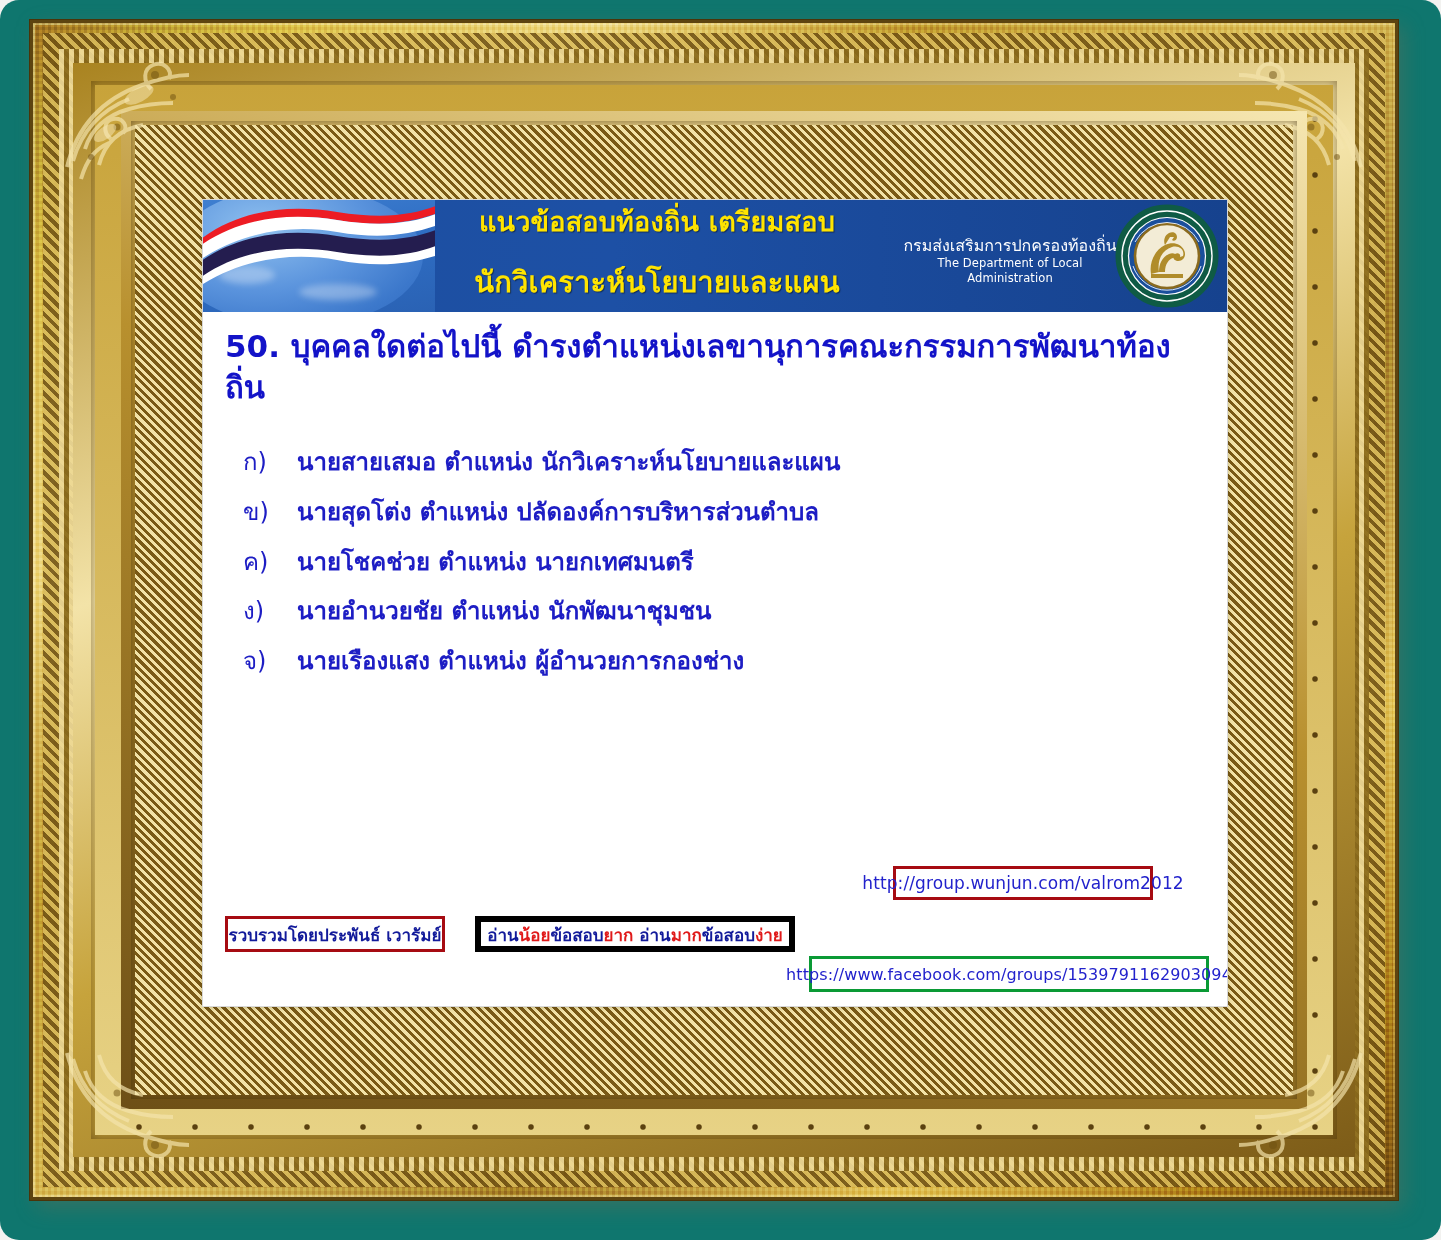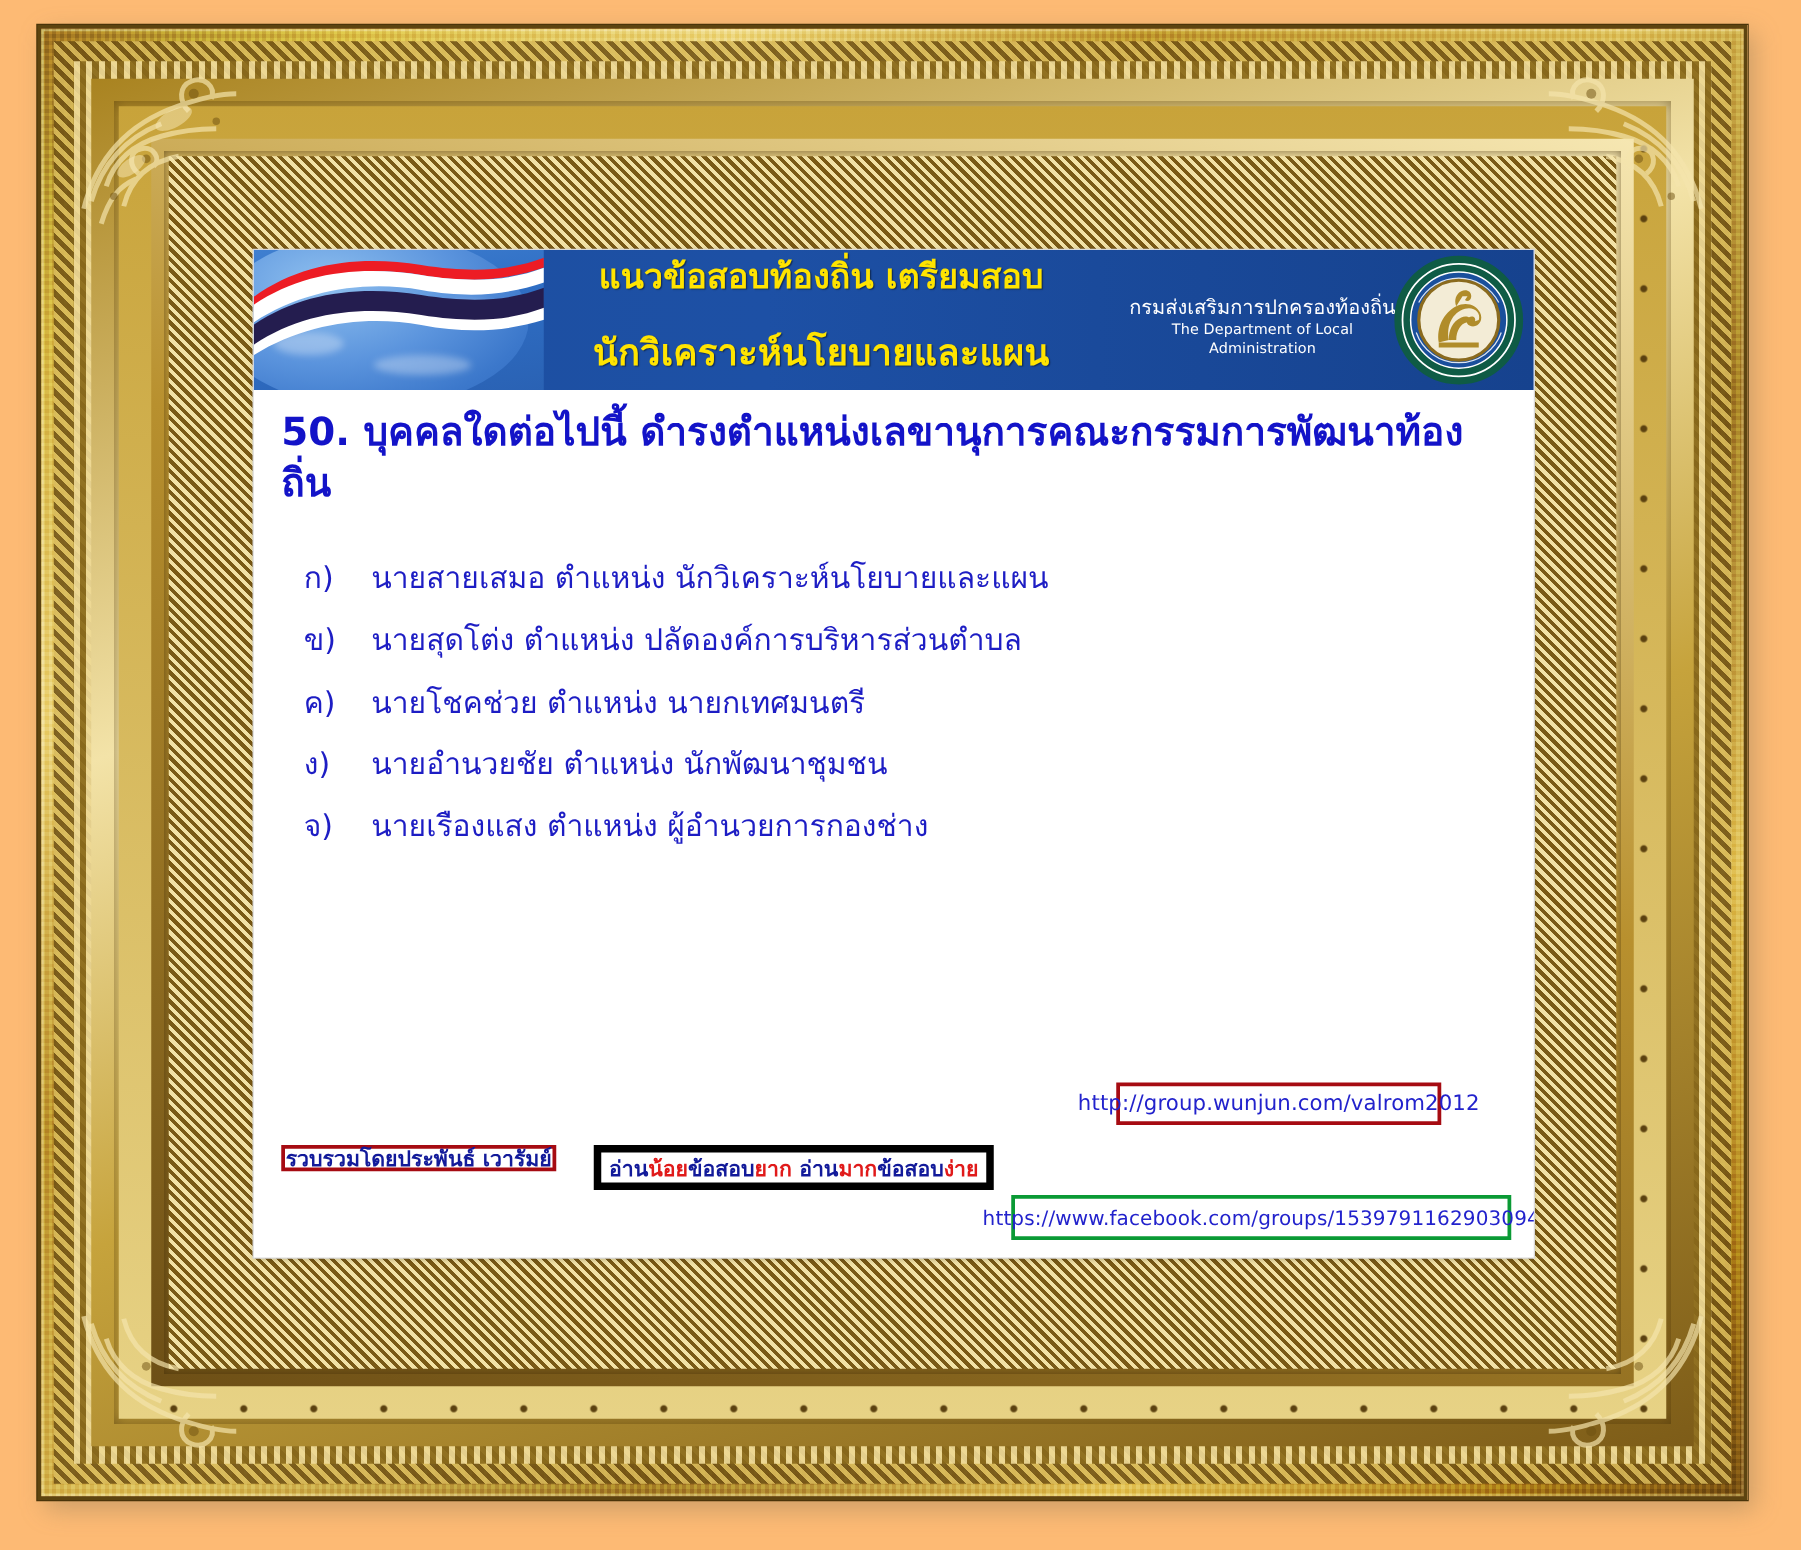"แนวข้อสอบท้องถิ่น เตรียมสอบ" #page-root { background: #fdba74 -> #0f766e; border-radius: none -> 19px }
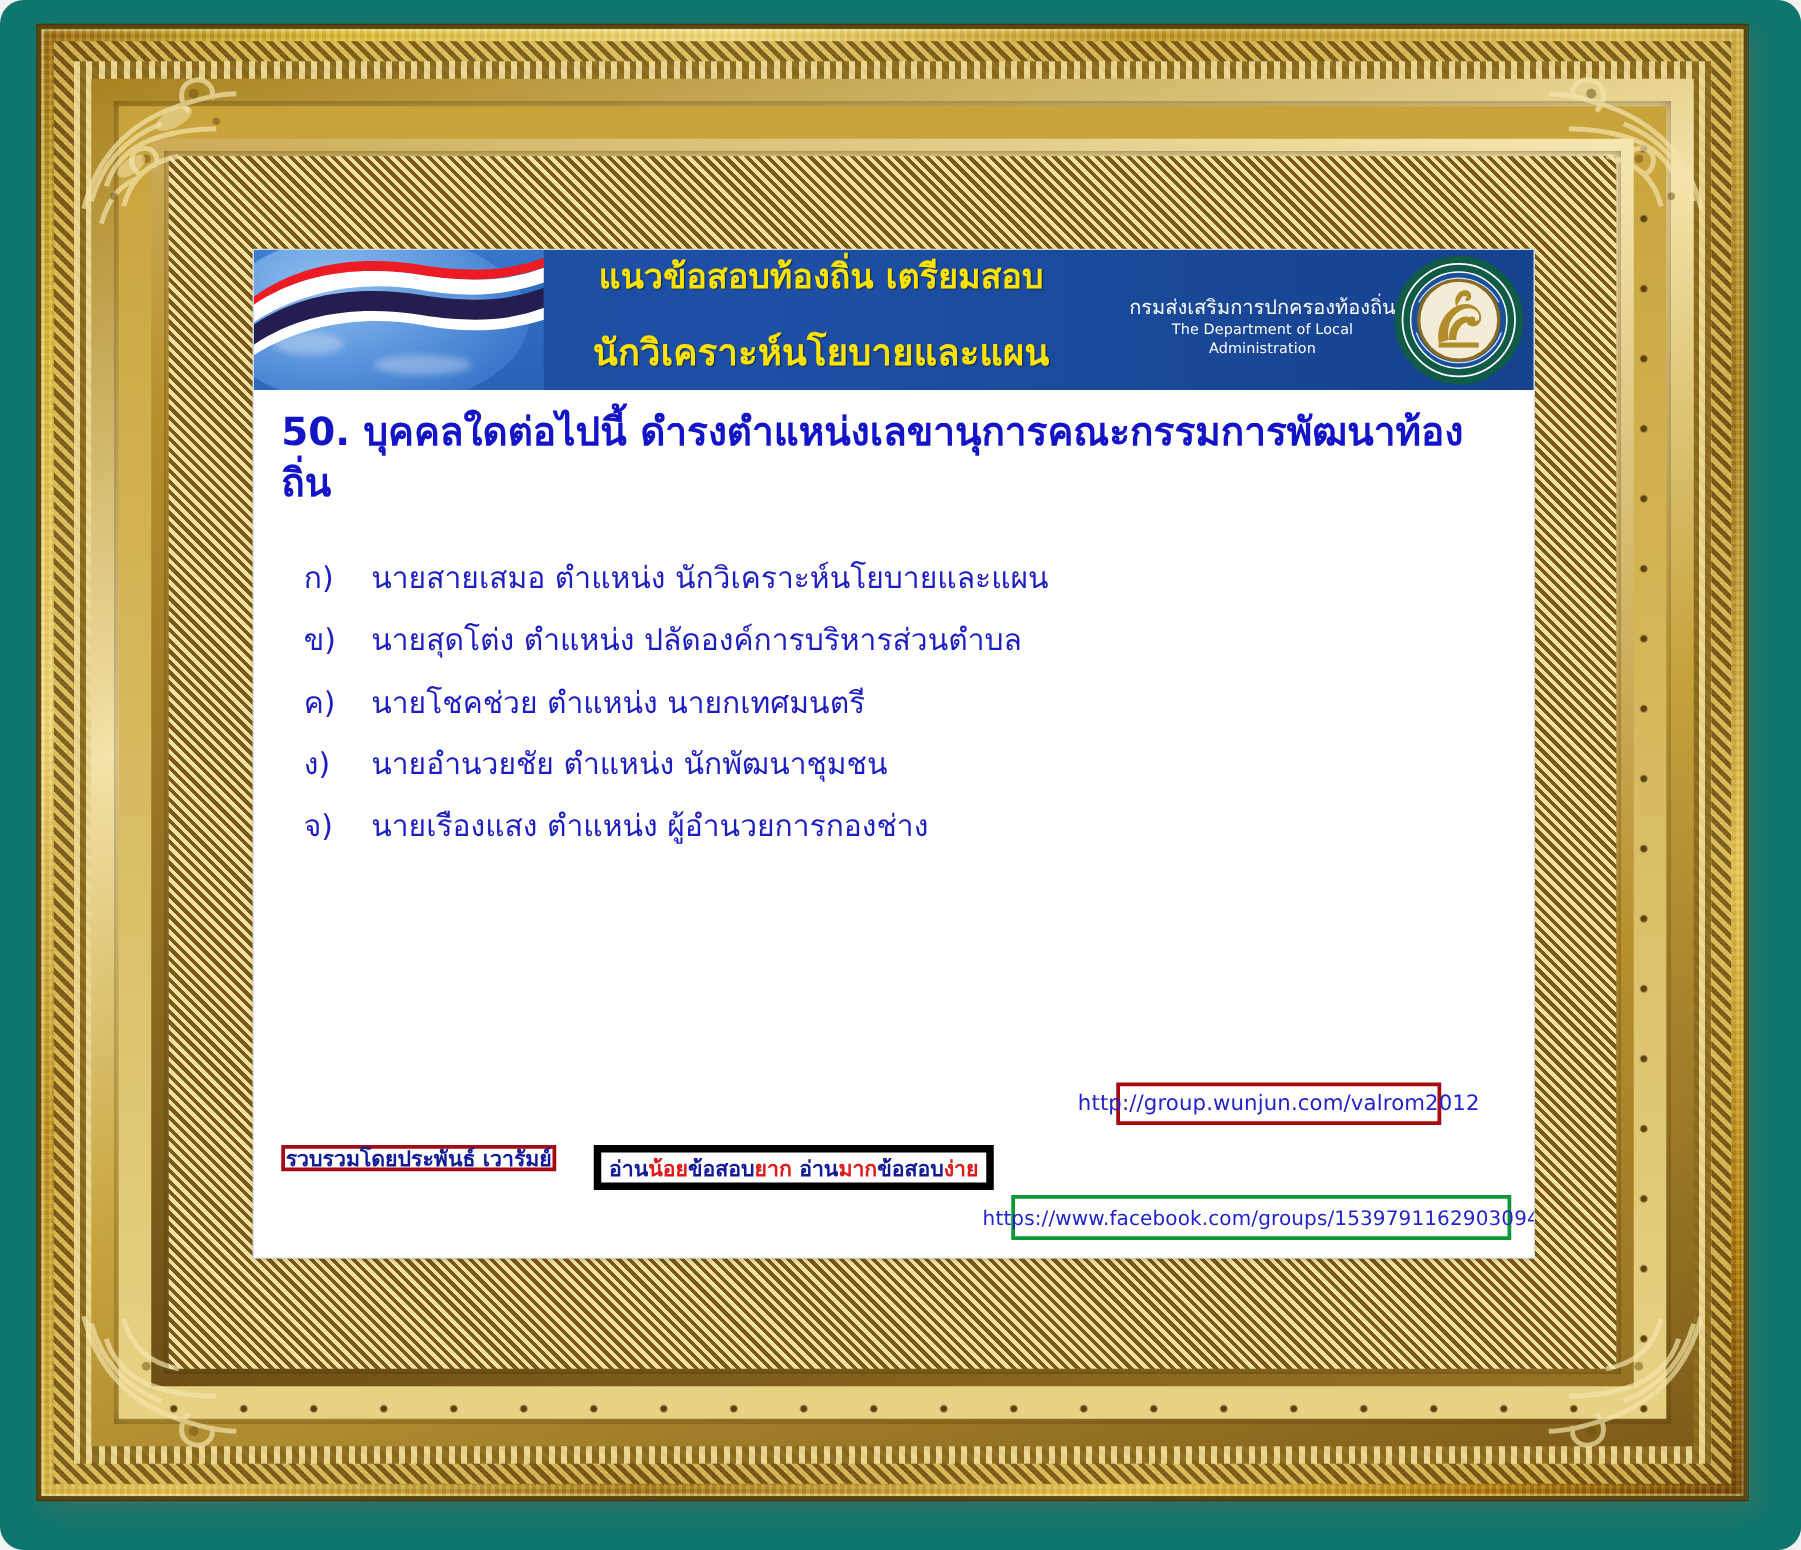"นายสายเสมอ ตำแหน่ง" .choice-text { font-weight: none -> bold }
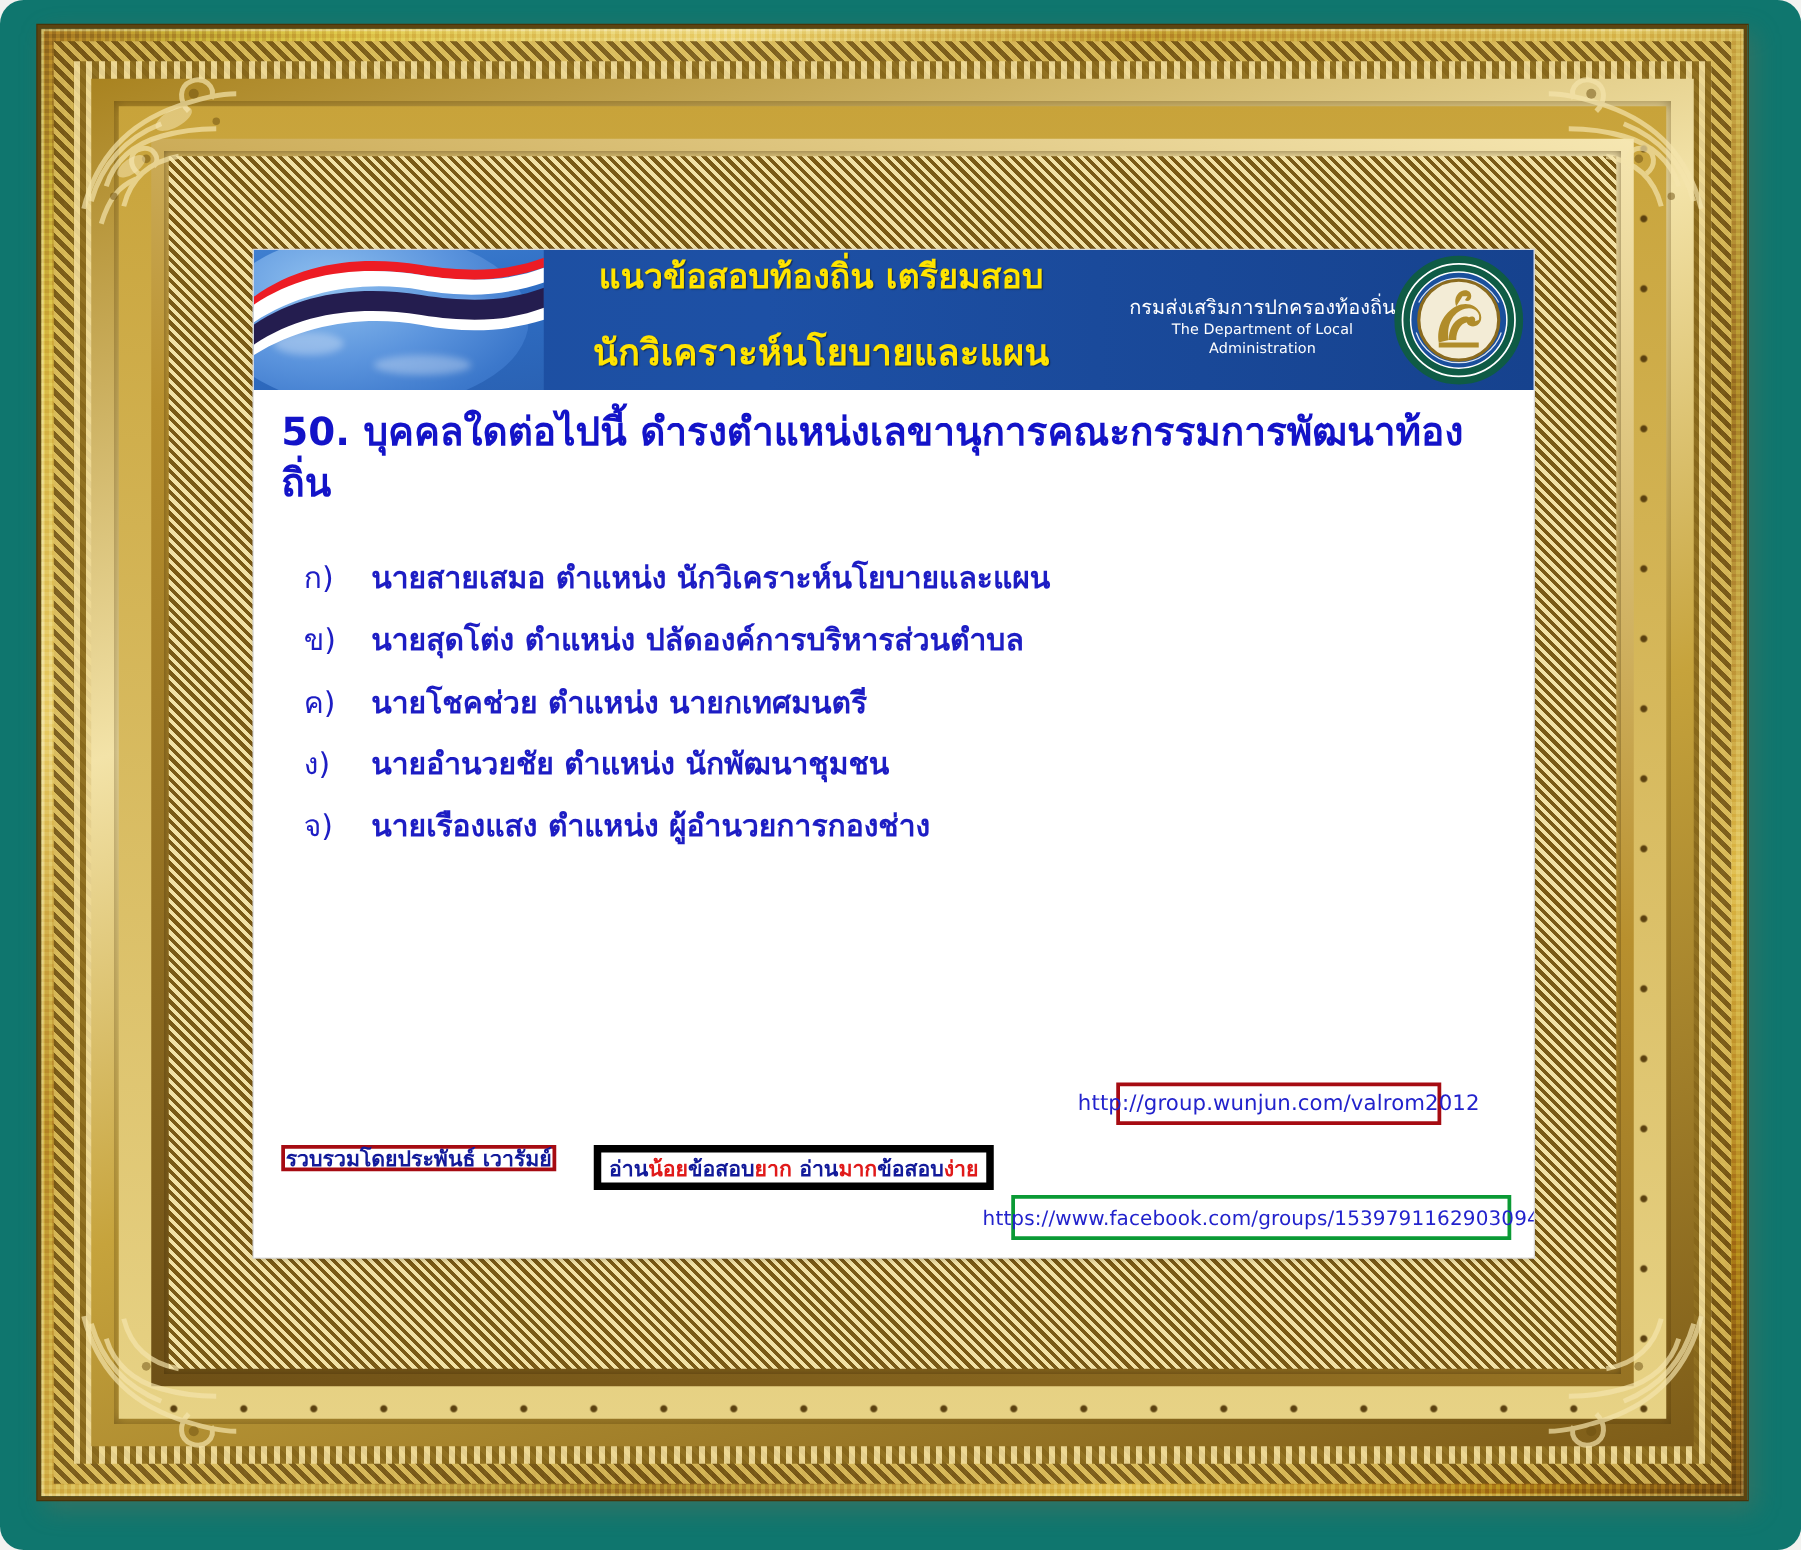"รวบรวมโดยประพันธ์ เวารัมย์" .box-credit { height: 21px -> 36px }
